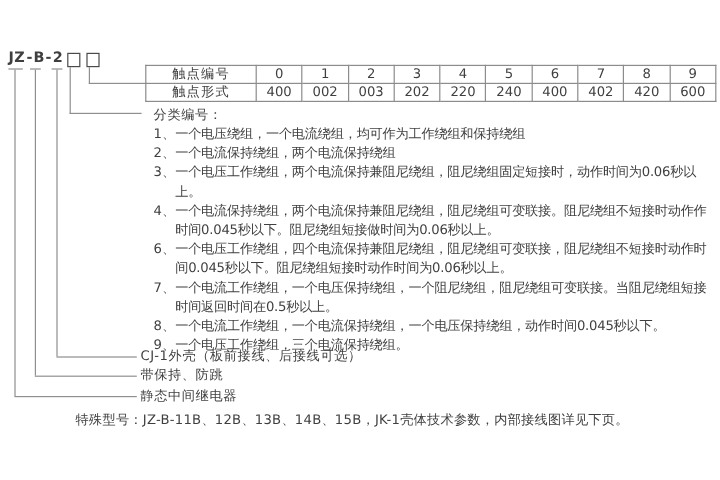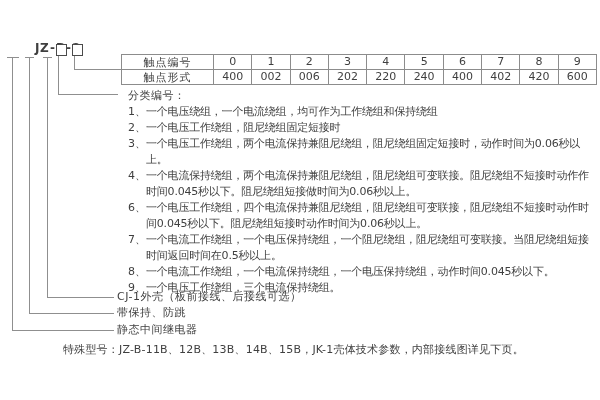"JZ" .mpart { margin-left: 28px -> none }
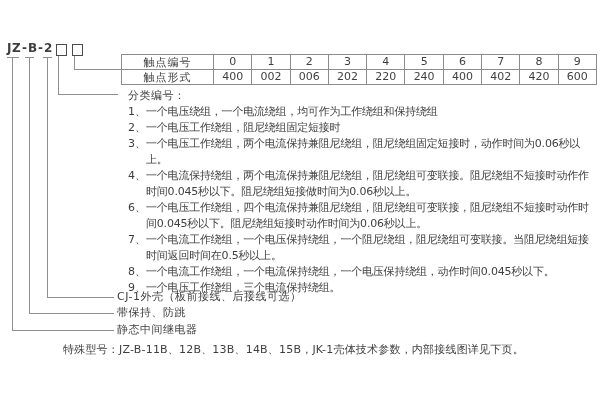"006" td { text: 006 -> 003 }
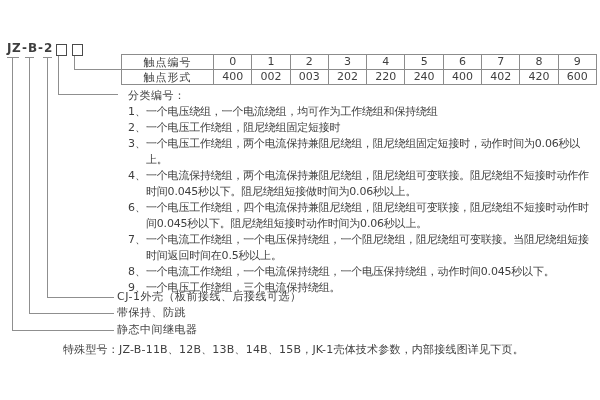"一个电压工作绕组，阻尼绕组固定短接时" span { text: 压工作绕组，阻尼绕组固定短接时 -> 流保持绕组，两个电流保持绕组 }
